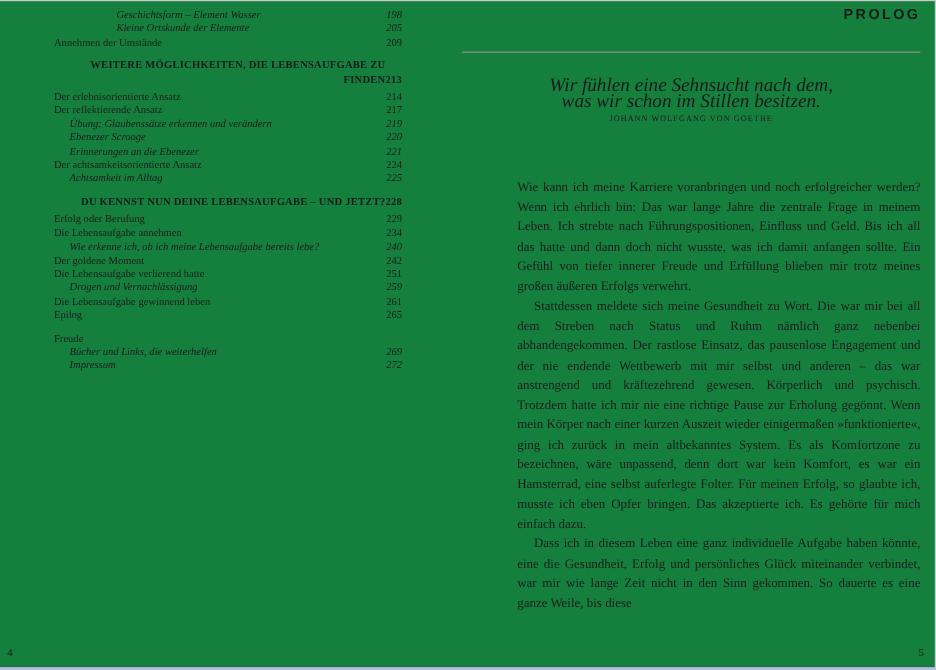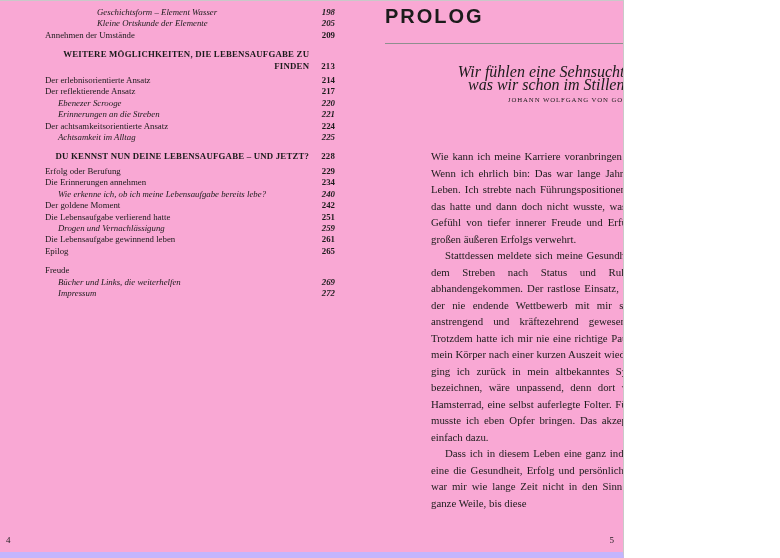"Geschichtsform – Element Wasser" .book { background: #f9a8d4 -> #15803d; border-bottom: 6px solid #c4b5fd -> 2px solid #c4b5fd; width: 624px -> 780px }
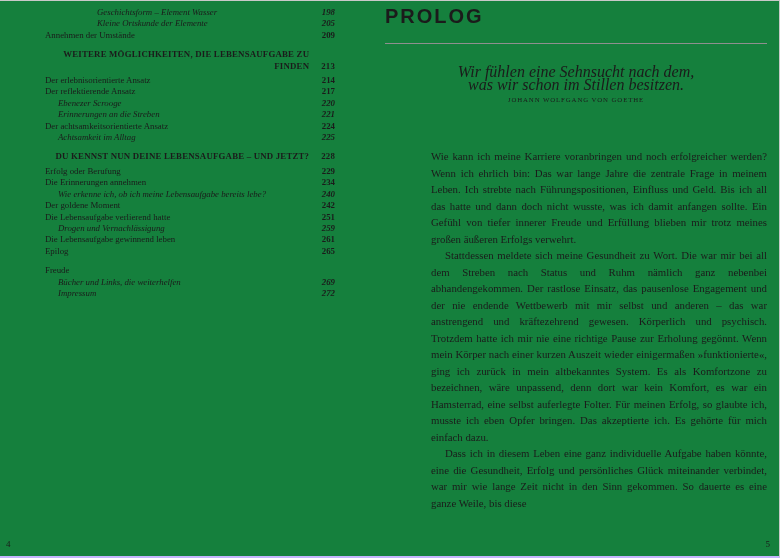"198" .toc-page { font-weight: bold -> none; margin-left: 12px -> 0 }
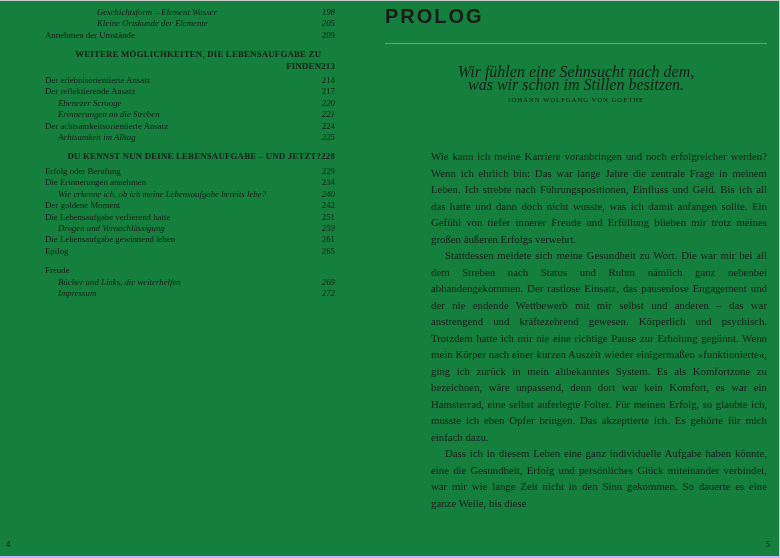"PROLOG" .title { font-size: 20px -> 12px; text-align: left -> right }
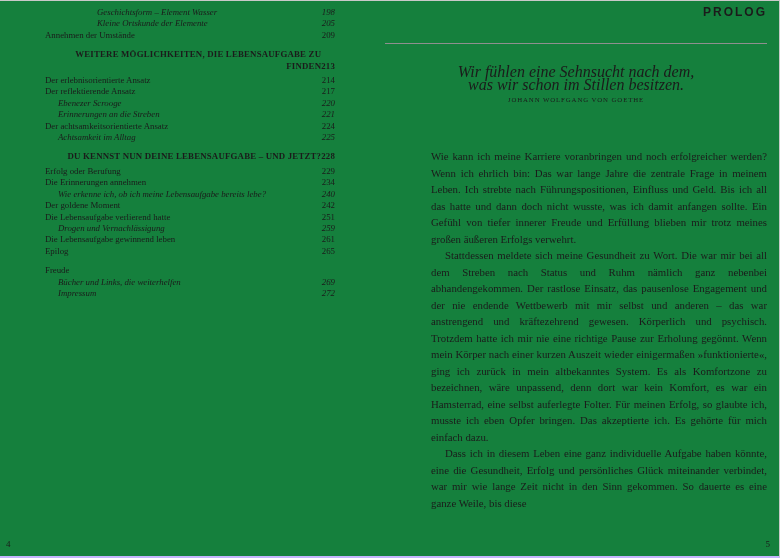"Übung: Glaubenssätze erkennen und" div.toc-row { html: none -> <div> <span>Übung: Glaubenssätze erkennen und verändern</span> <span>219</span> </div> }
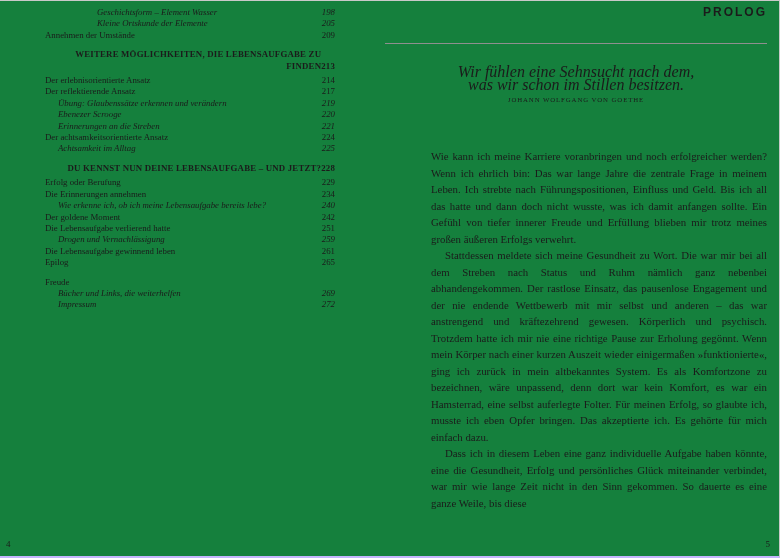"Erinnerungen an die Streben" span.toc-label { text: Streben -> Ebenezer }
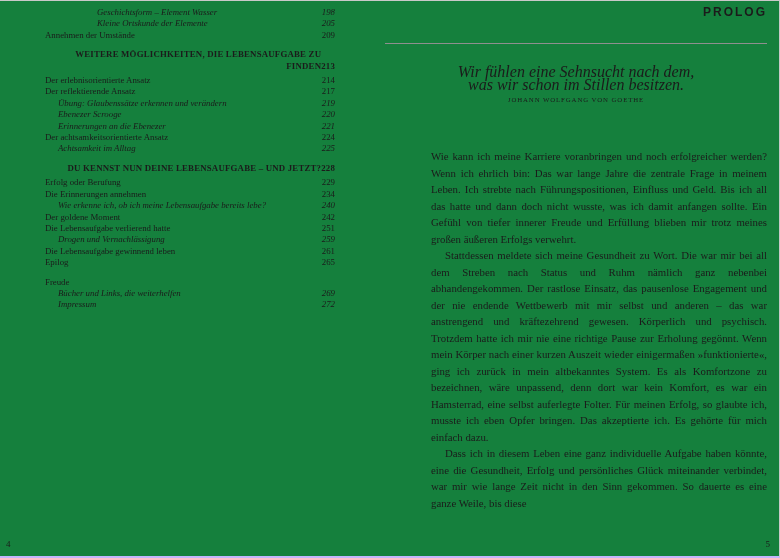"Die Erinnerungen annehmen" span.toc-label { text: Erinnerungen -> Lebensaufgabe }
